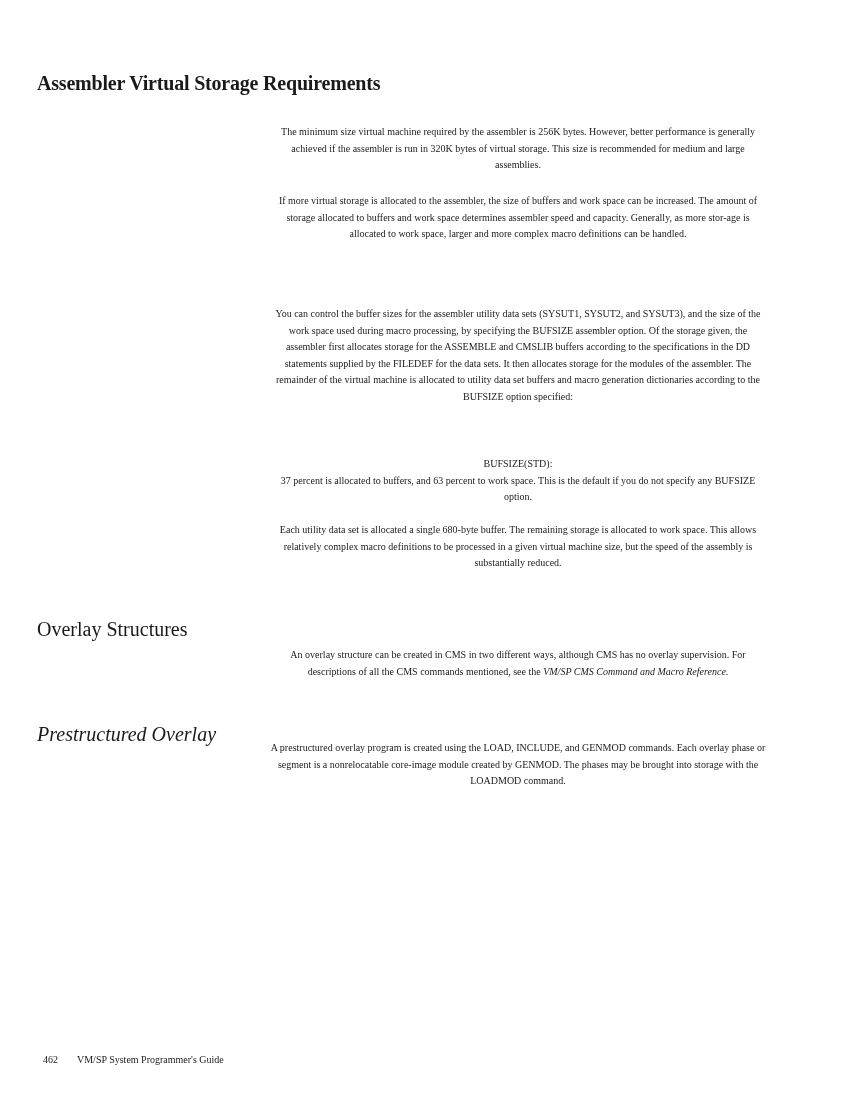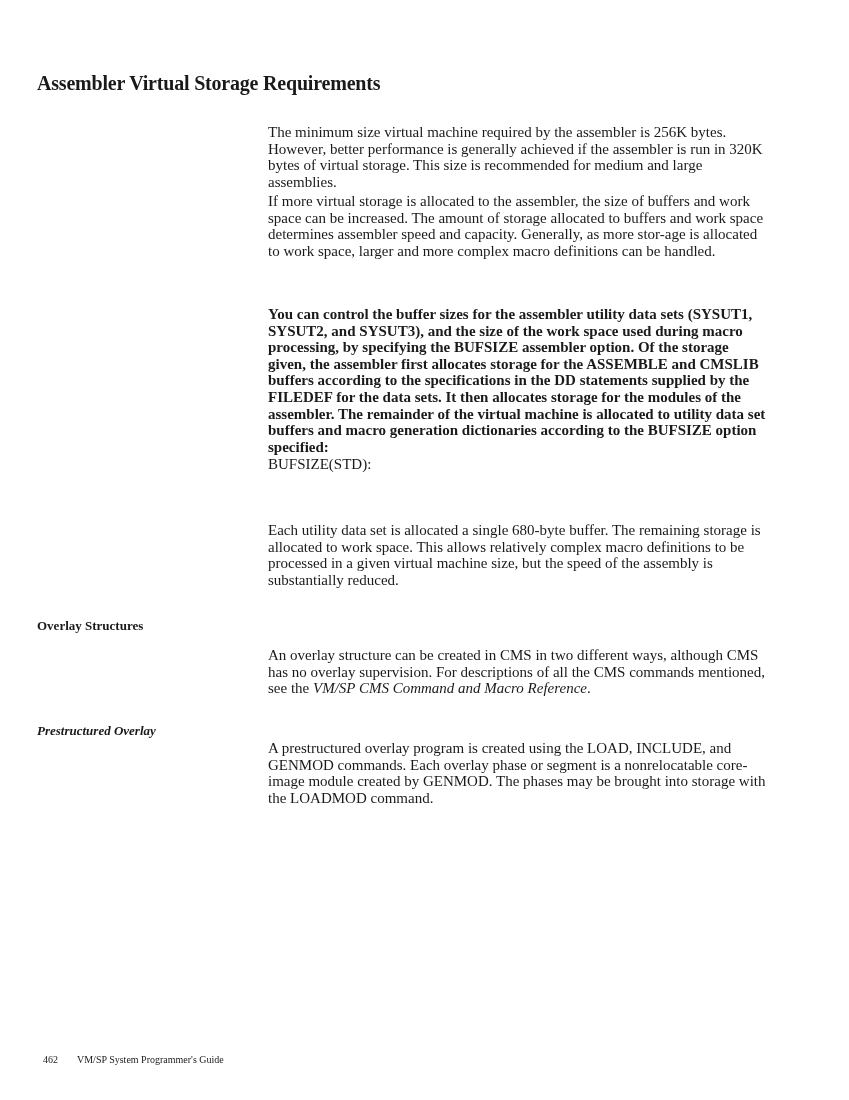"The minimum size virtual machine" .body-col { font-size: 15px -> 10px; text-align: none -> center }
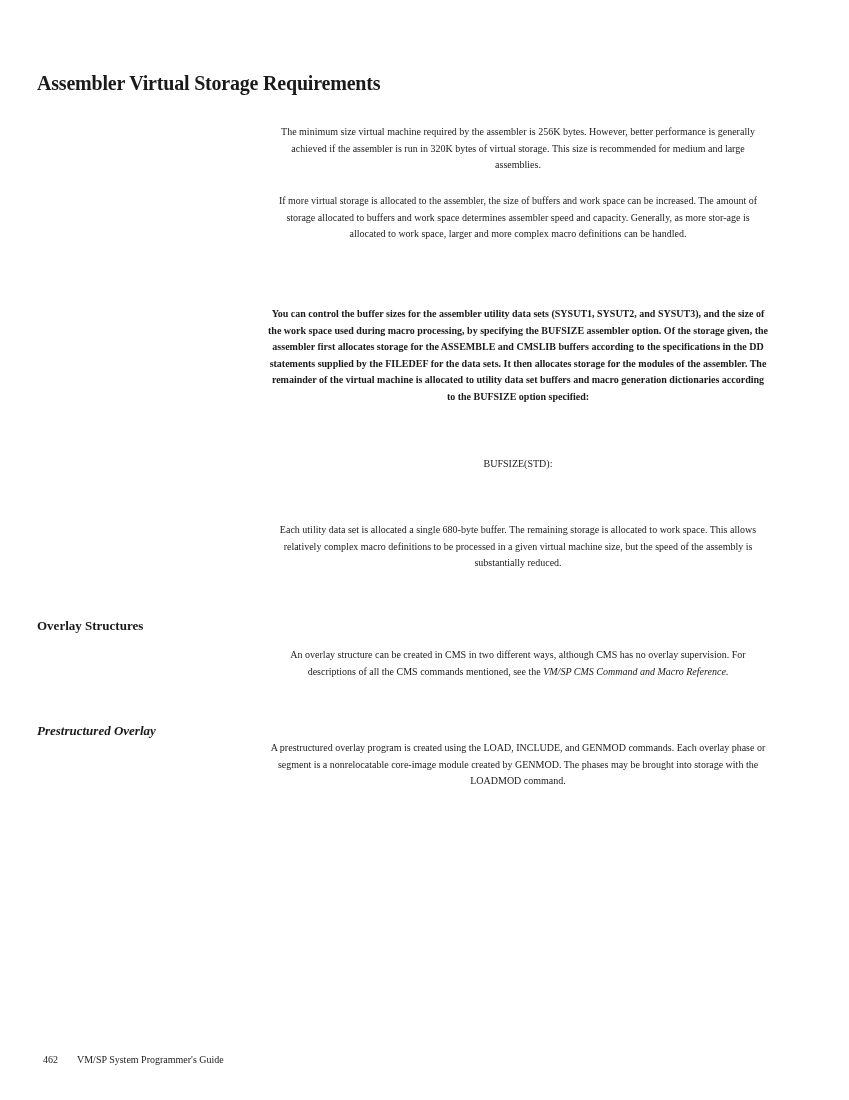"You can control the buffer" div.body-col { font-weight: bold -> none }
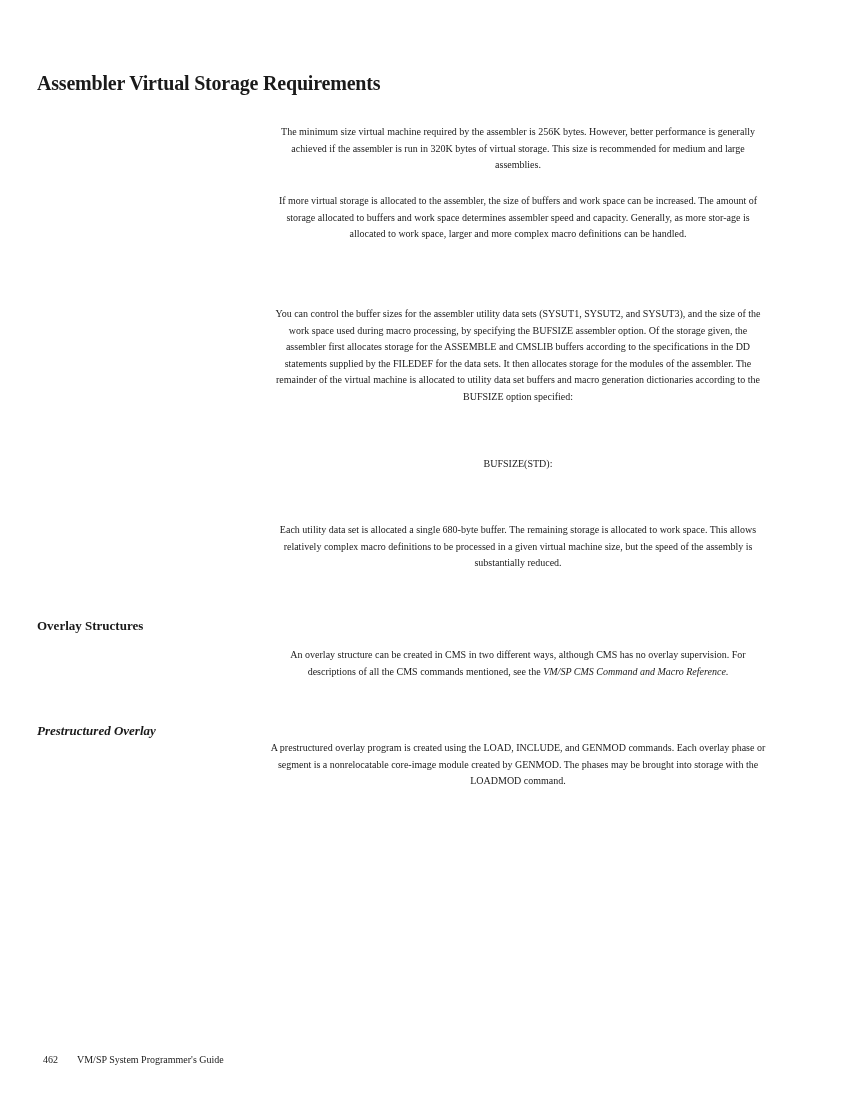"37 percent is allocated to" p.def-desc { html: none -> <p>37 percent is allocated to buffers, and 63 percent to work space. This is the default if you do not specify any BUFSIZE option.</p> }
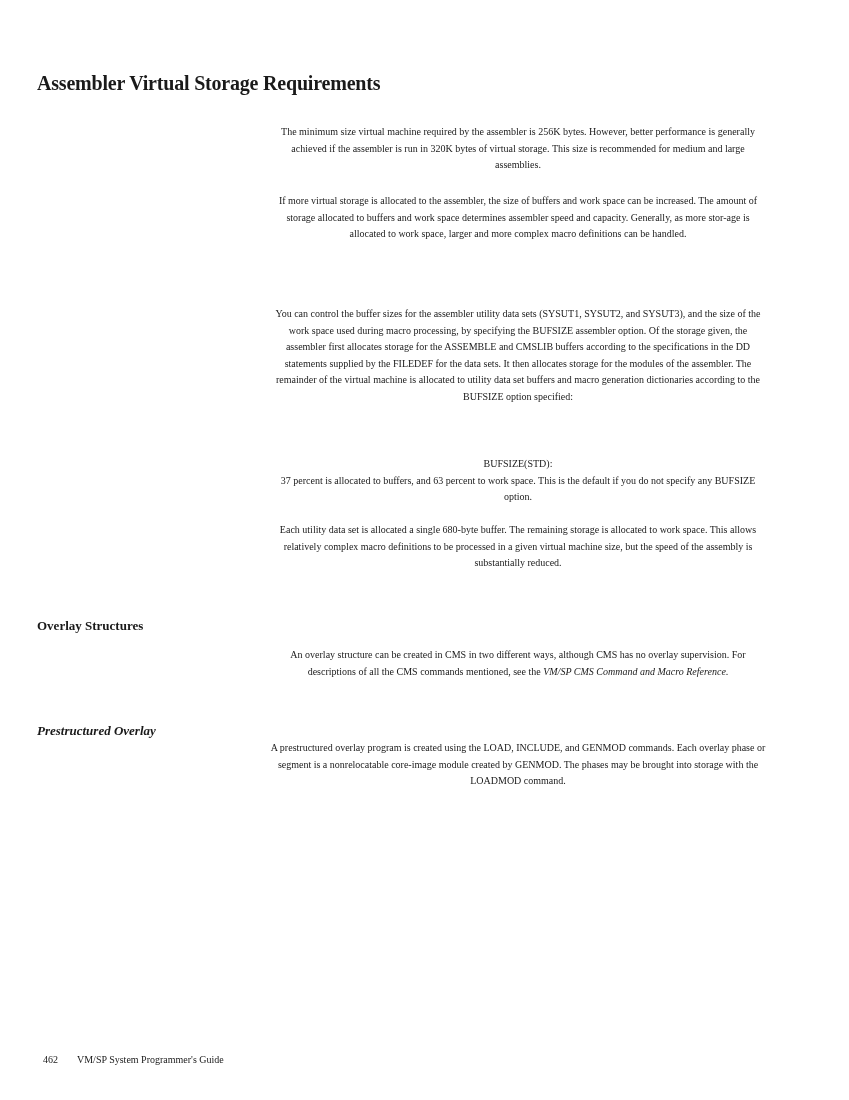"Overlay Structures" .h2 { font-size: 13px -> 20px; font-weight: bold -> normal }
